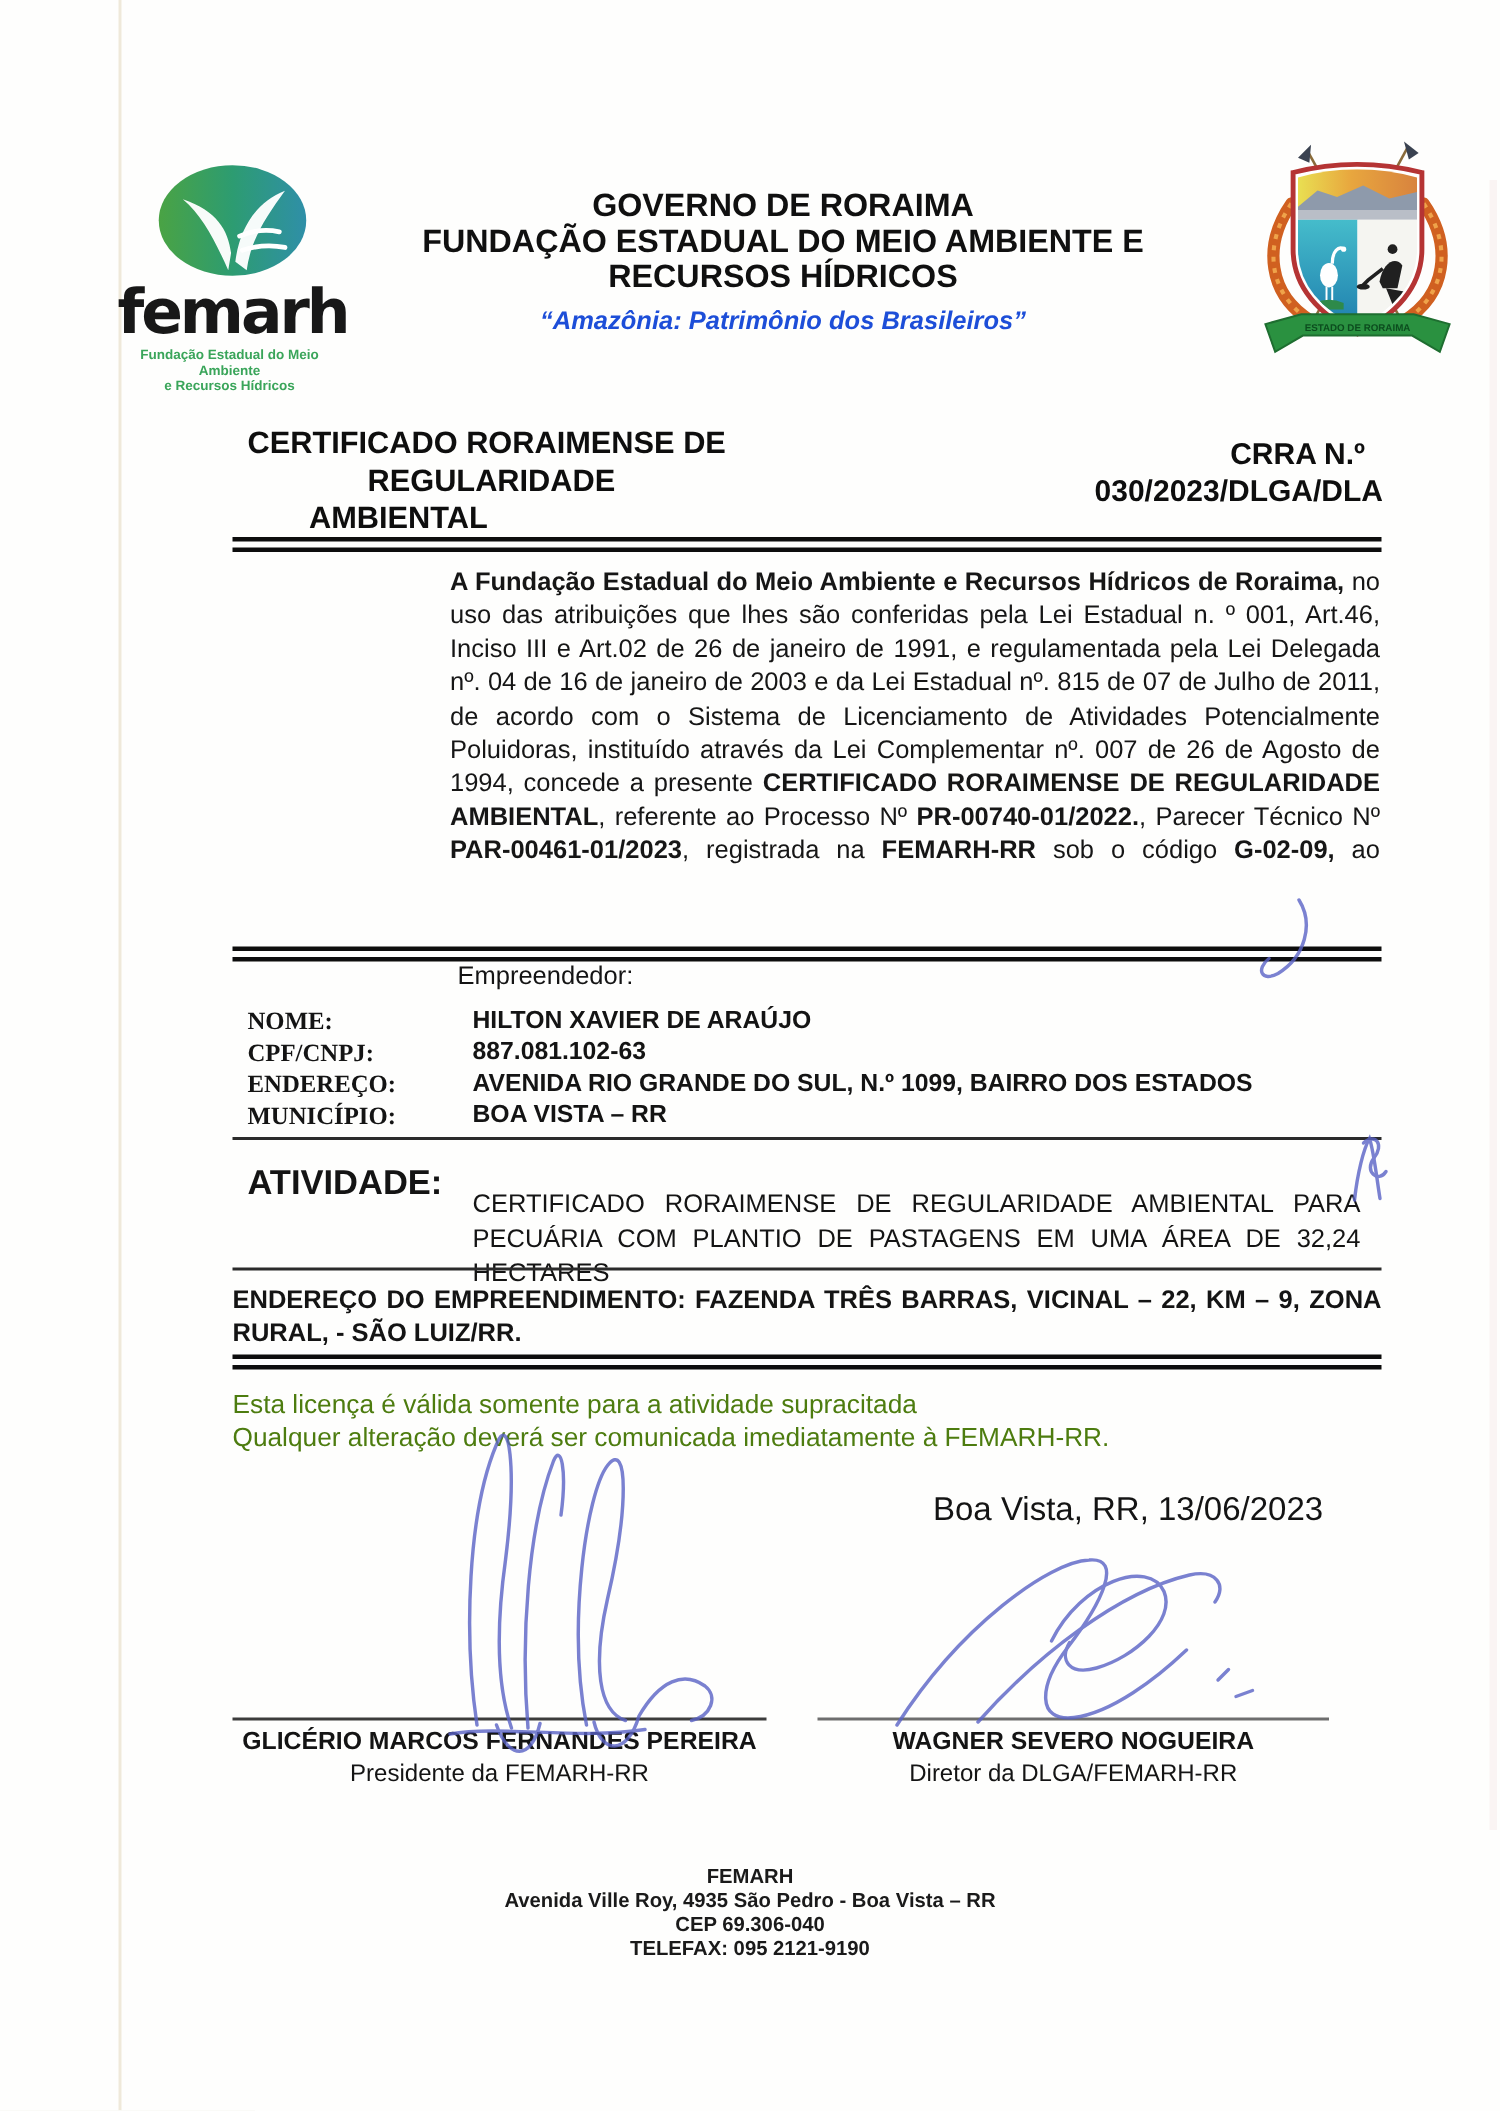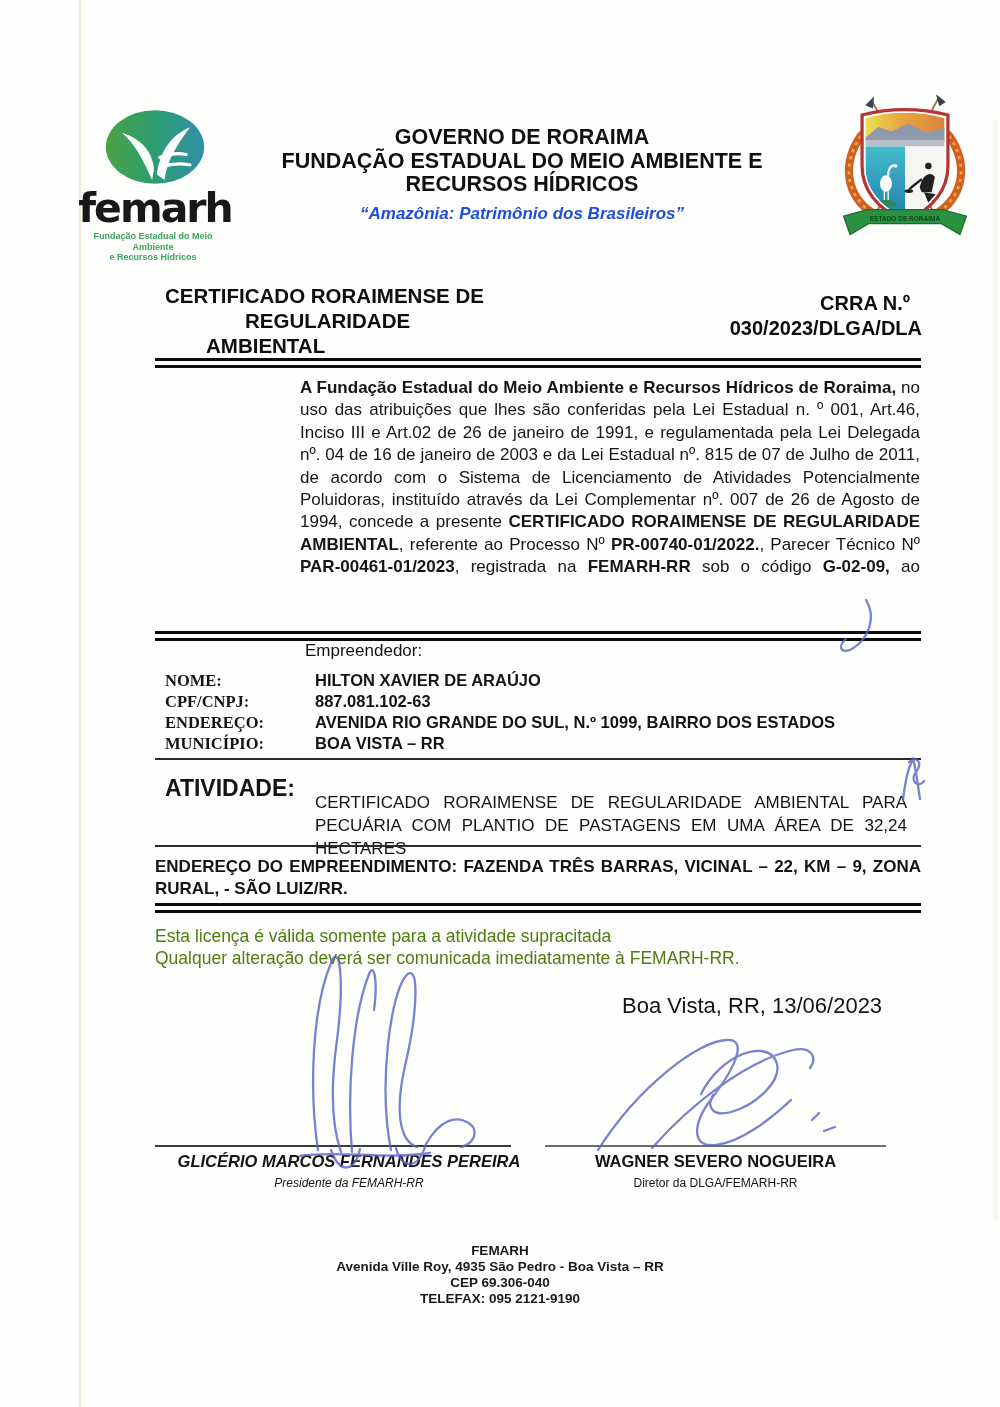"GLICÉRIO MARCOS FERNANDES PEREIRA" .sig-left { font-style: italic -> none; left: 171px -> 155px }
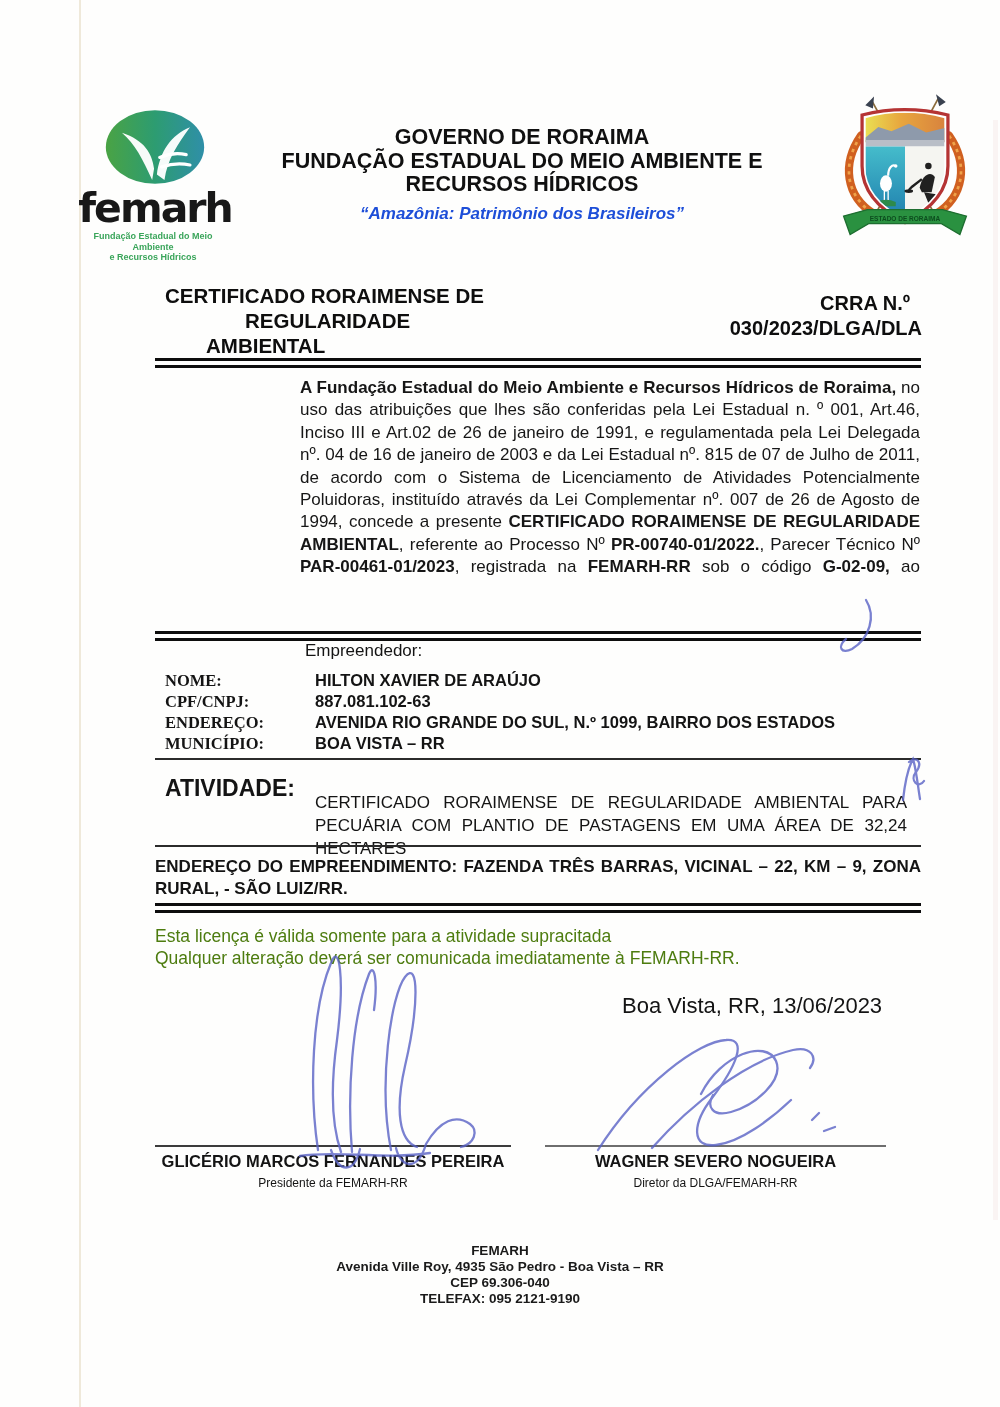"Presidente da FEMARH-RR" .sig-role { font-size: 12px -> 16px }
